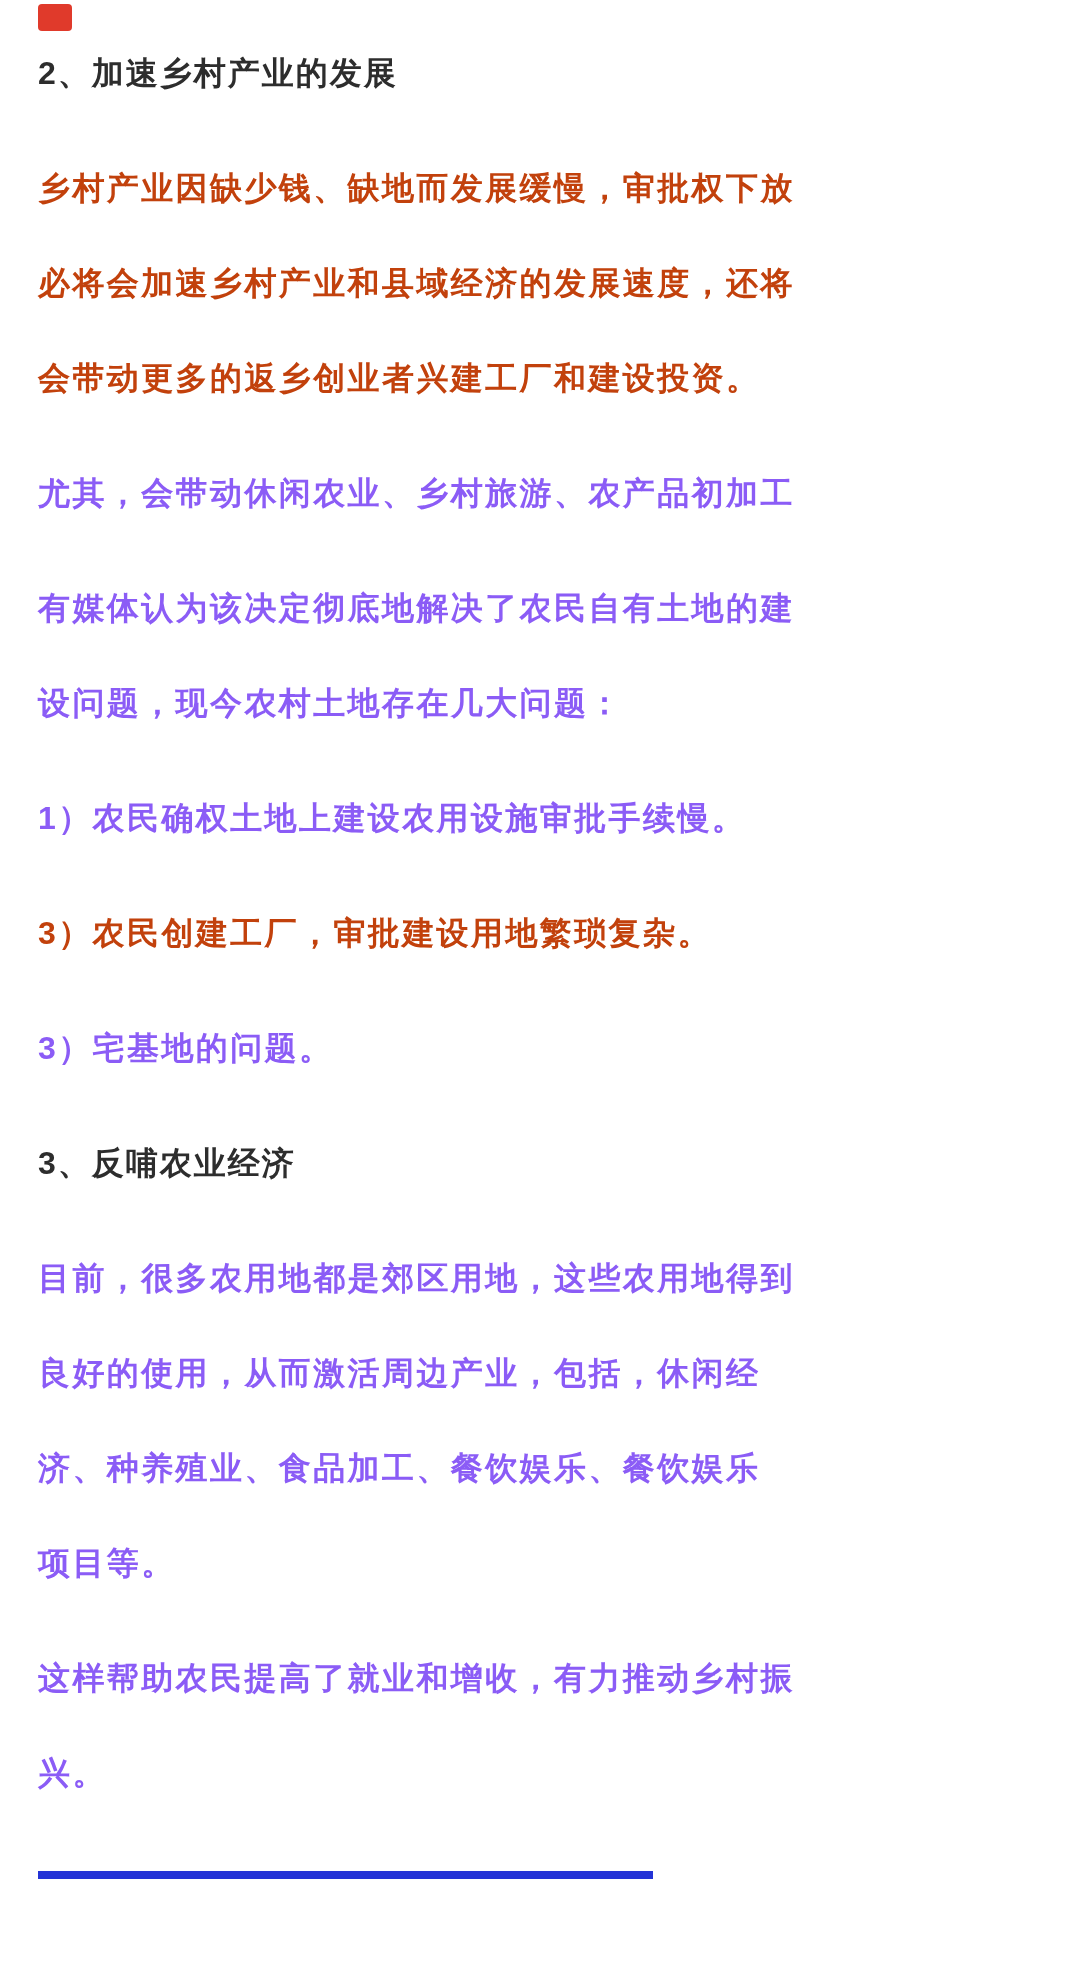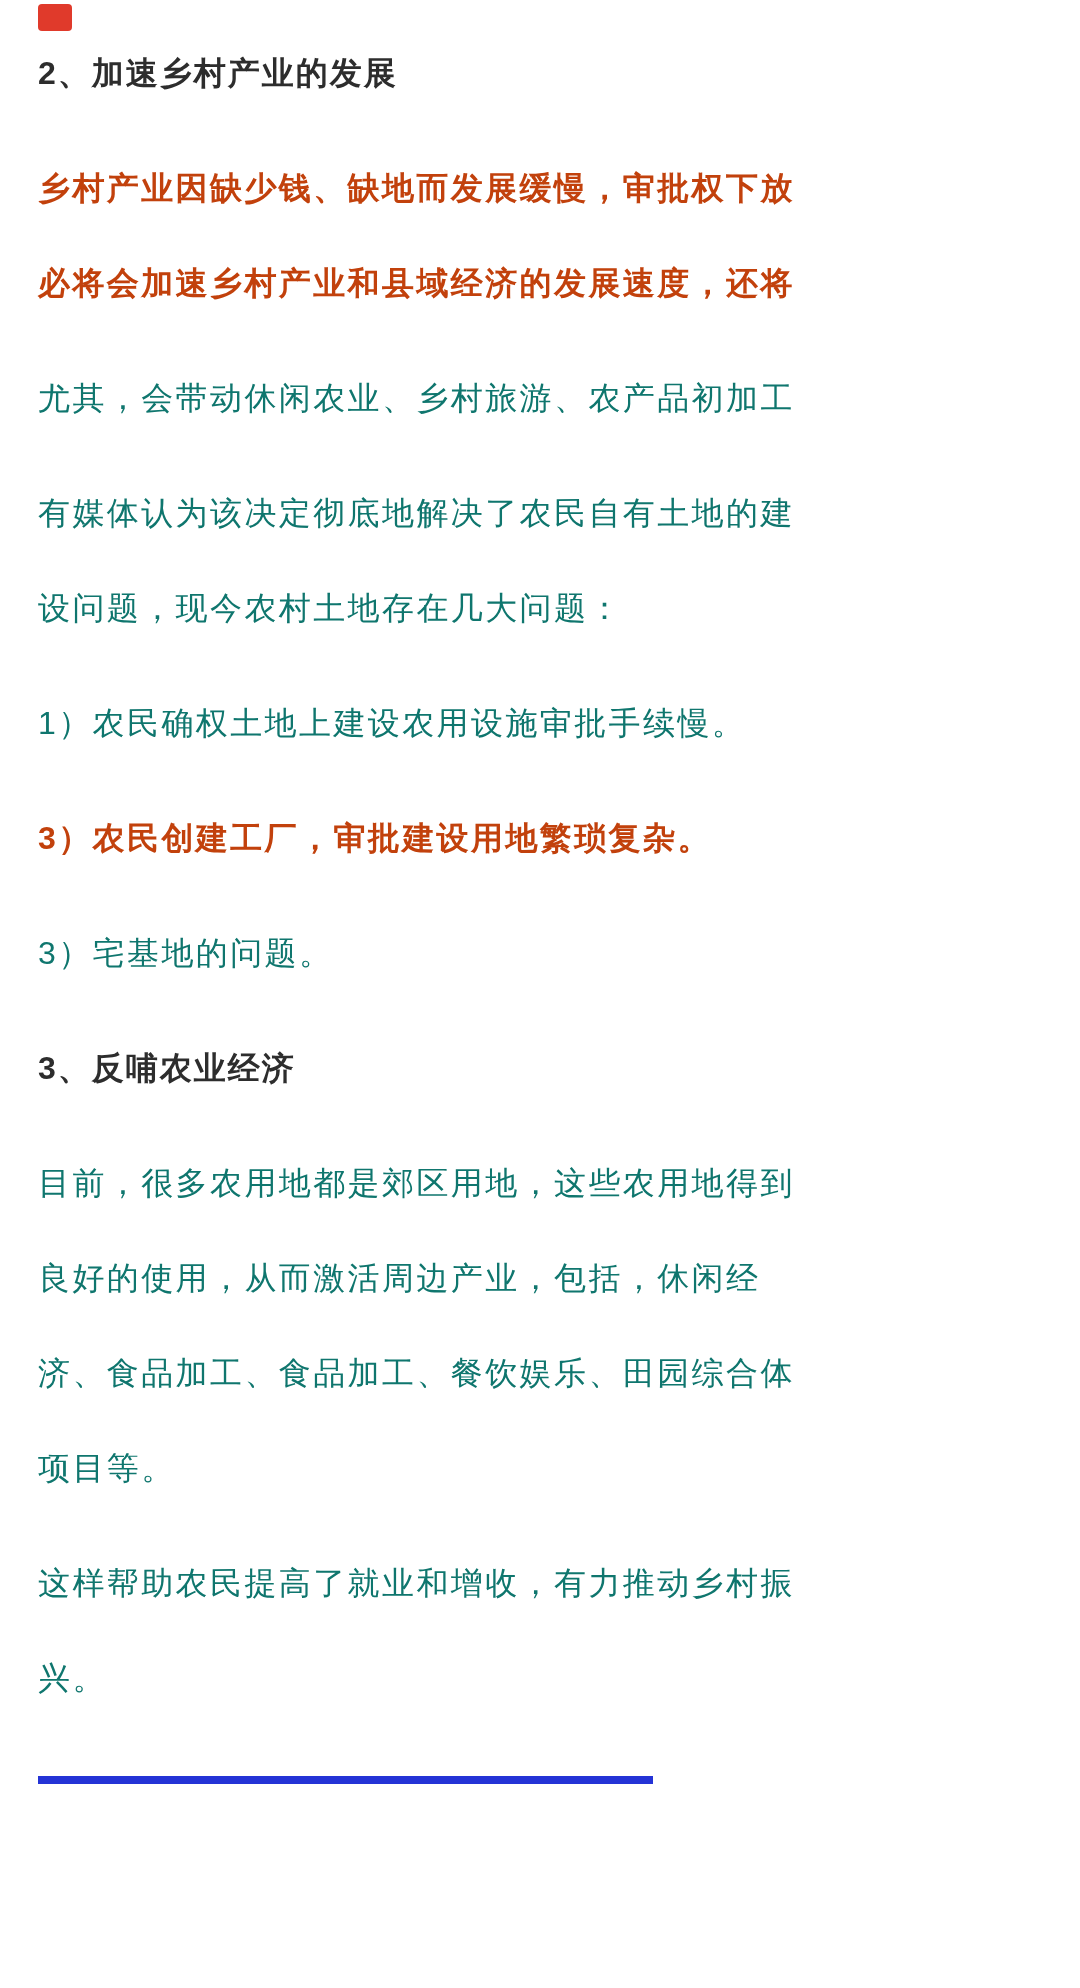"会带动更多的返乡创业者兴建工厂和建设投资。" div.line { html: none -> <div>会带动更多的返乡创业者兴建工厂和建设投资。</div> }
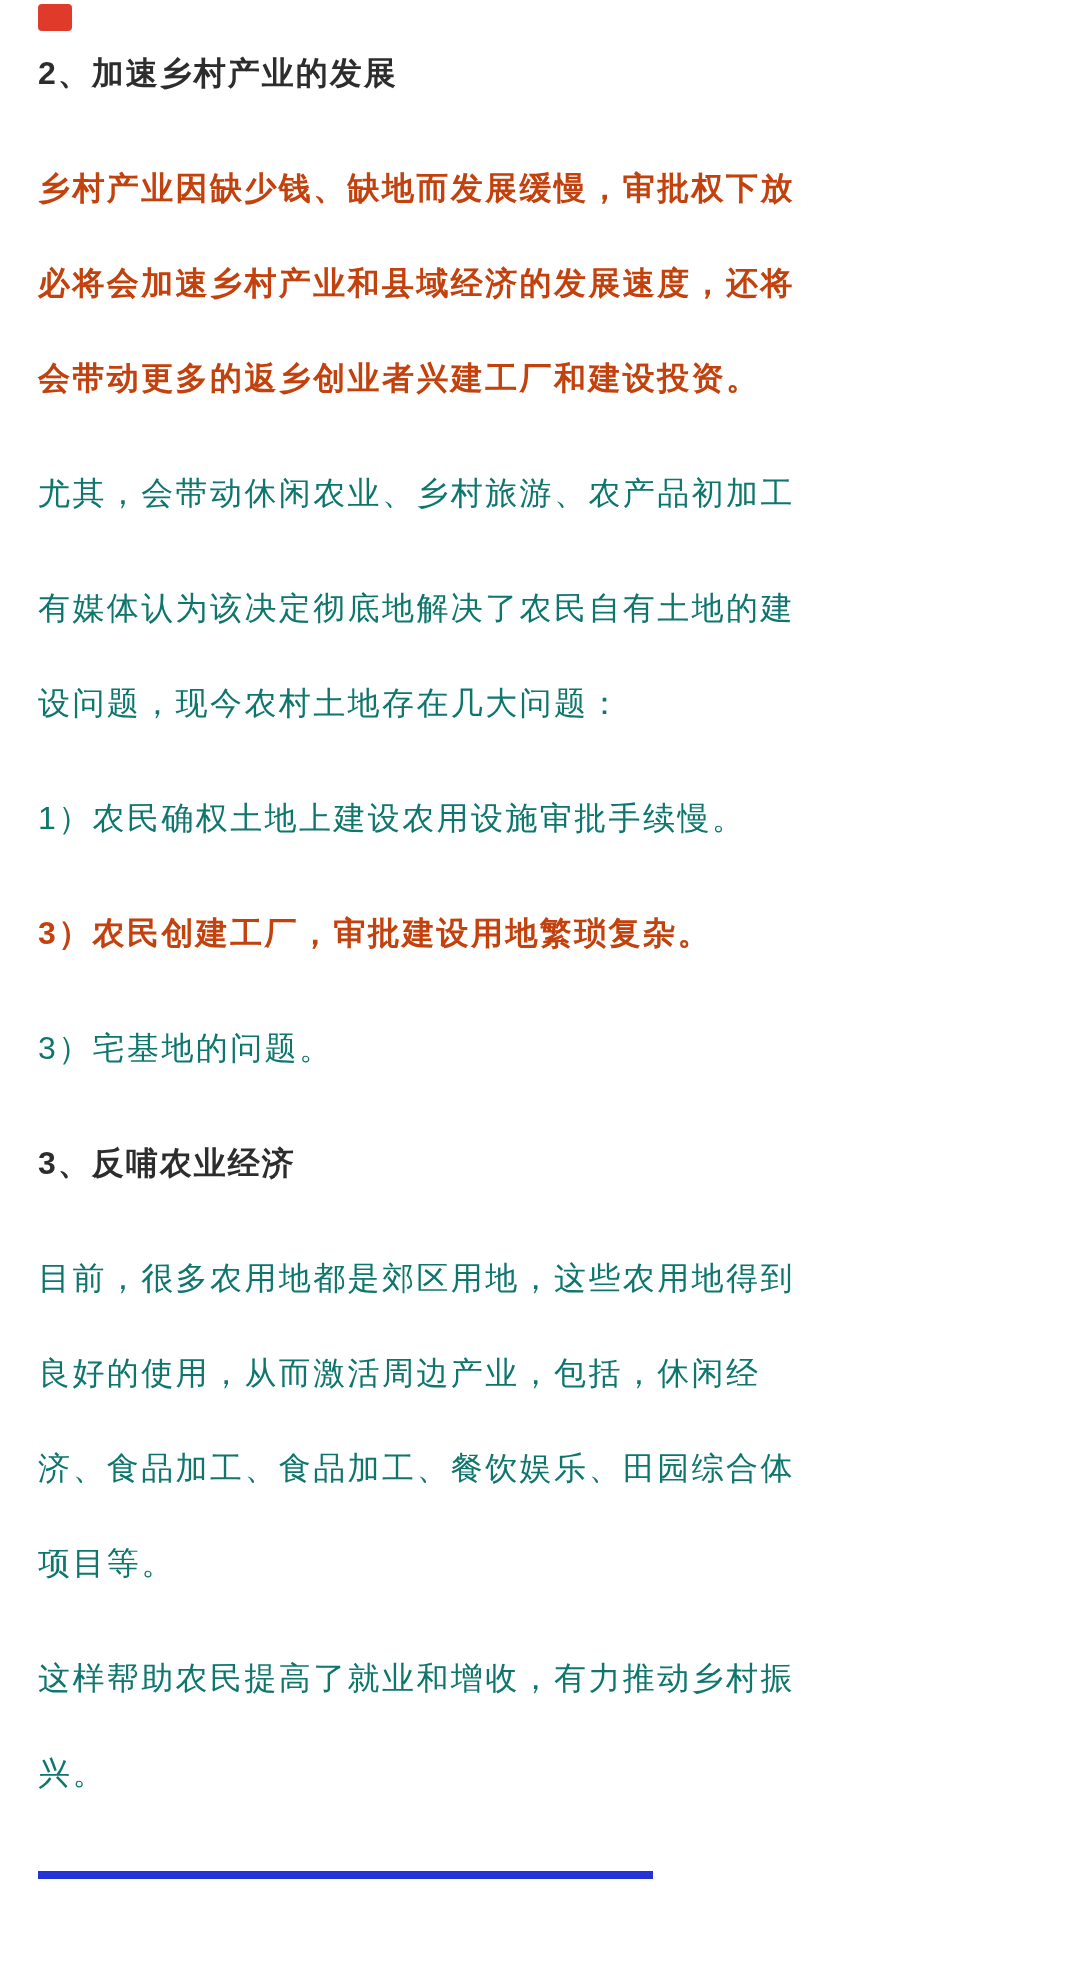"尤其，会带动休闲农业、乡村旅游、农产品初加工" .block-body .line { color: #0f766e -> #8b5cf6; font-weight: 400 -> 700 }
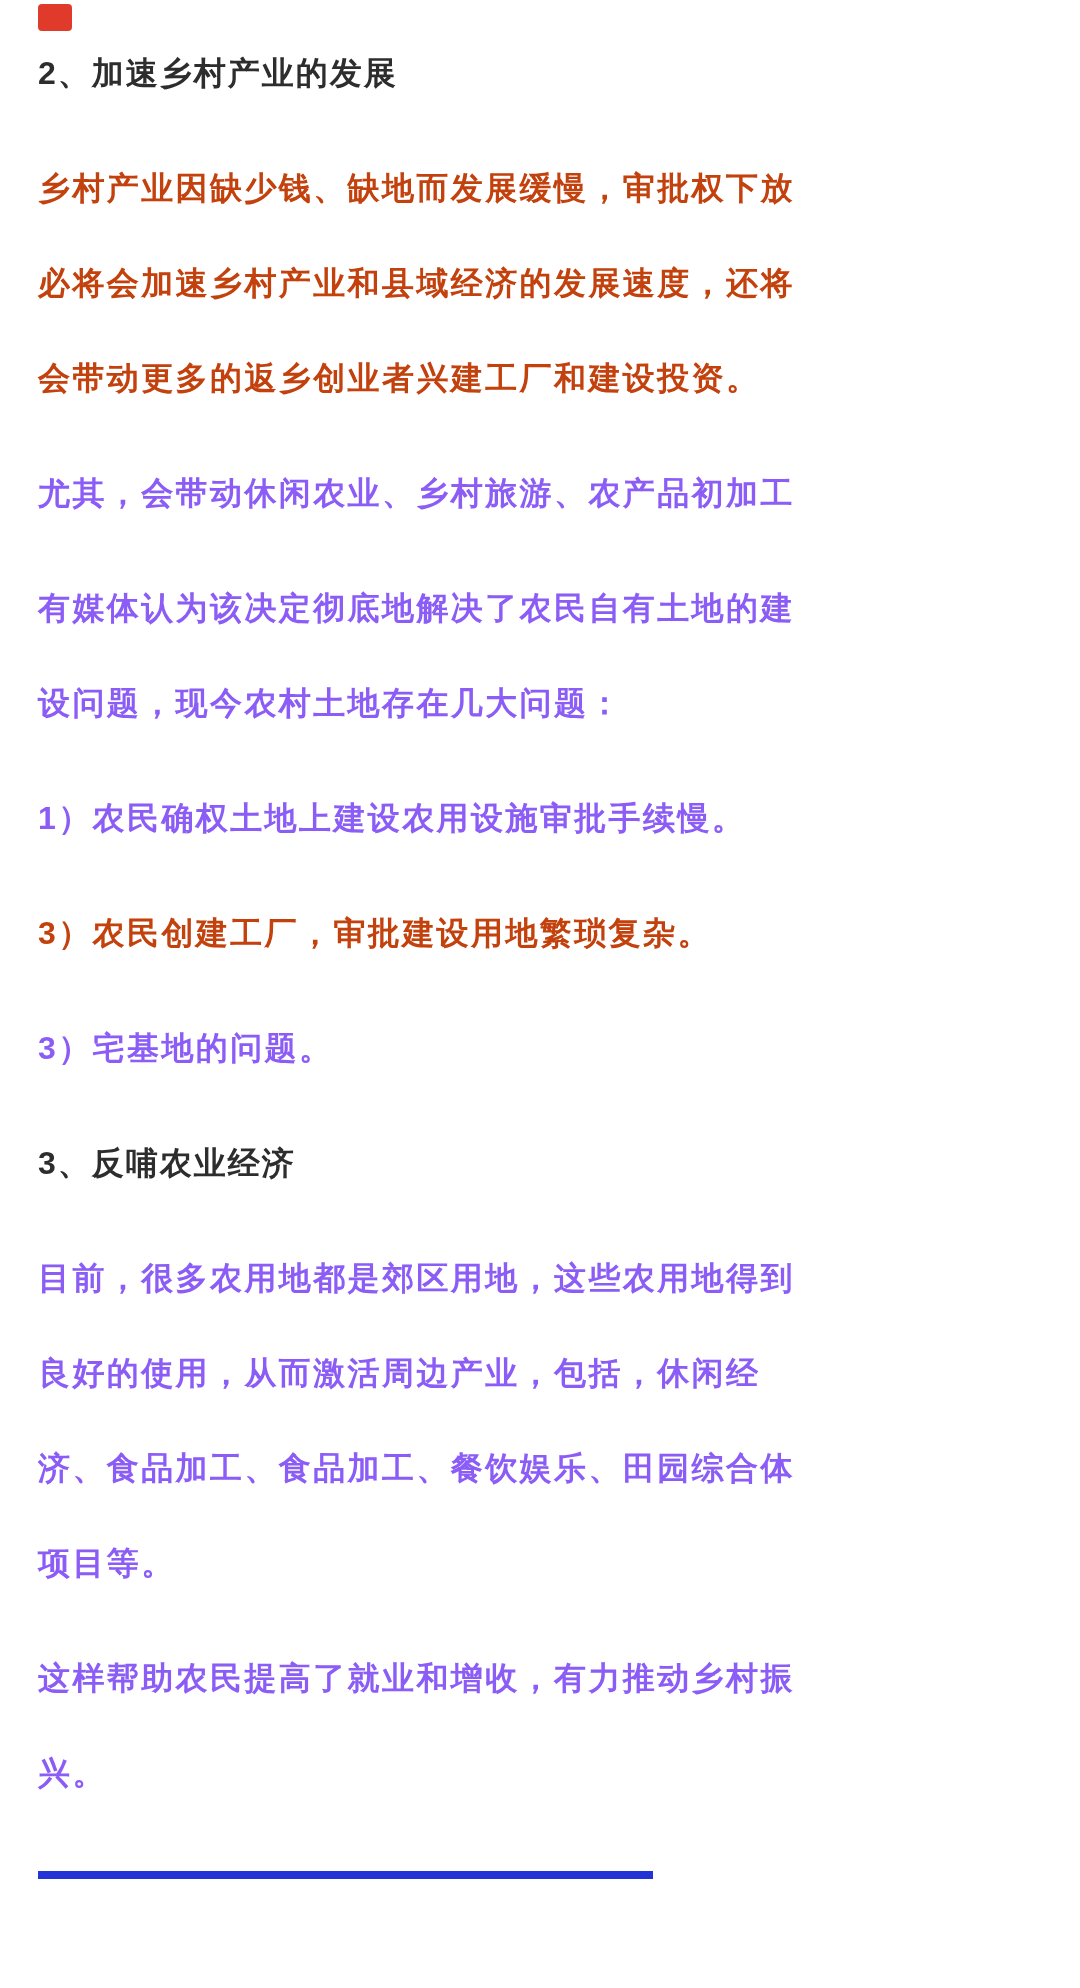"济、食品加工、食品加工、餐饮娱乐、田园综合体" div.line { text: 食品加工、食品加工、餐饮娱乐、田园综合体 -> 种养殖业、食品加工、餐饮娱乐、餐饮娱乐 }
